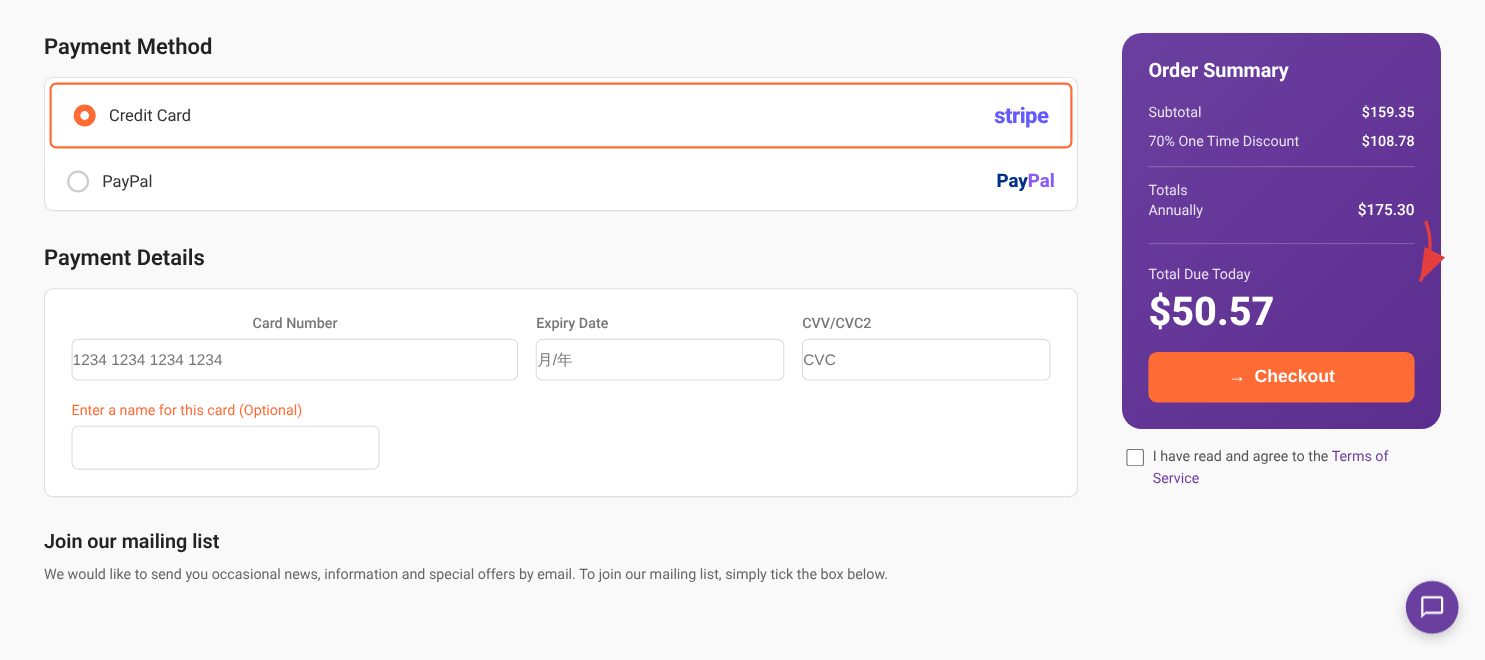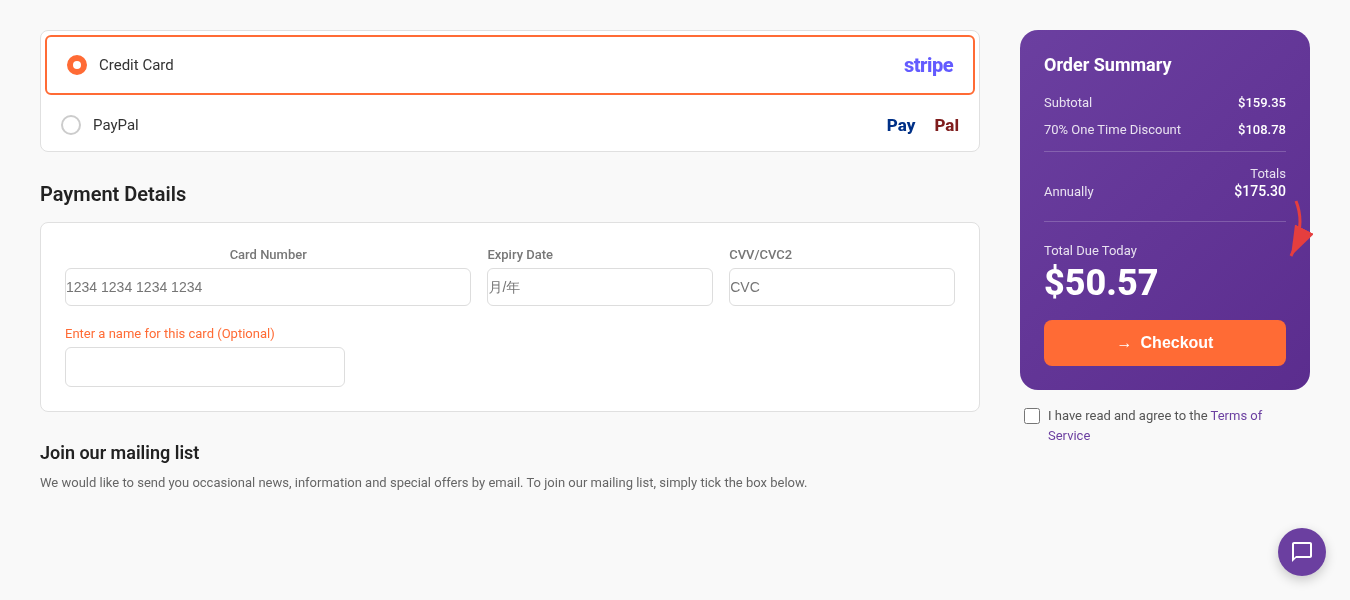"Payment Method" h2.section-title { html: none -> <h2>Payment Method</h2> }
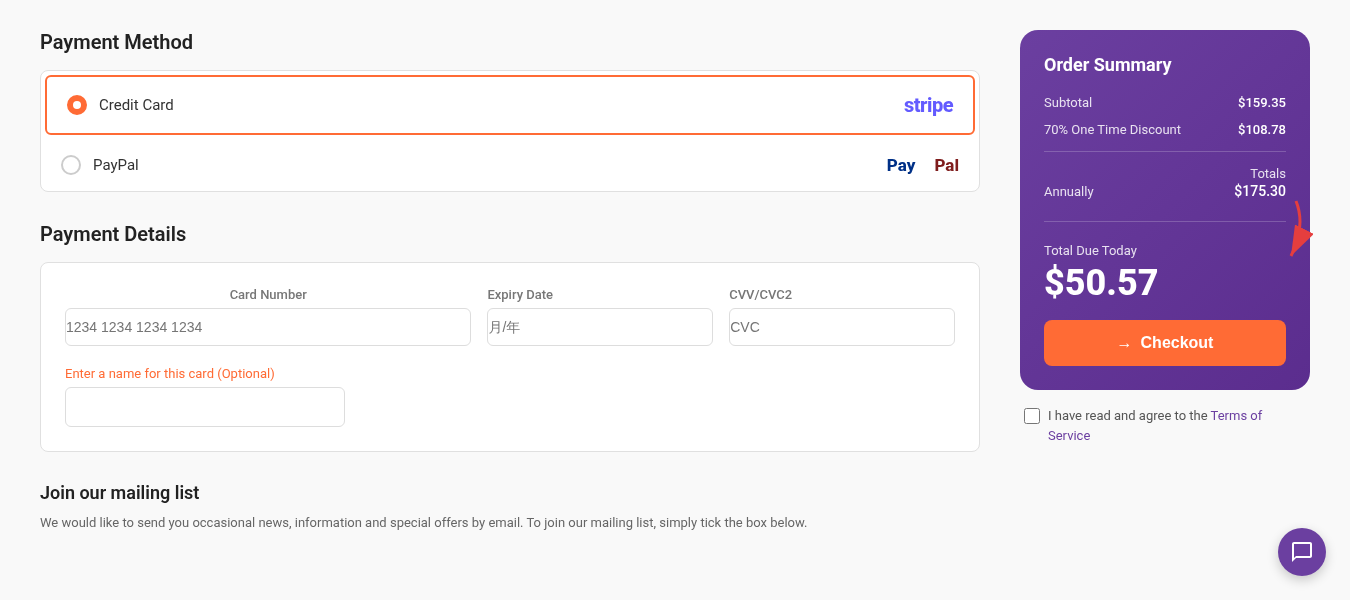"Pal" .paypal-pal { color: #7f1d1d -> #8b5cf6; margin-left: 19px -> none }
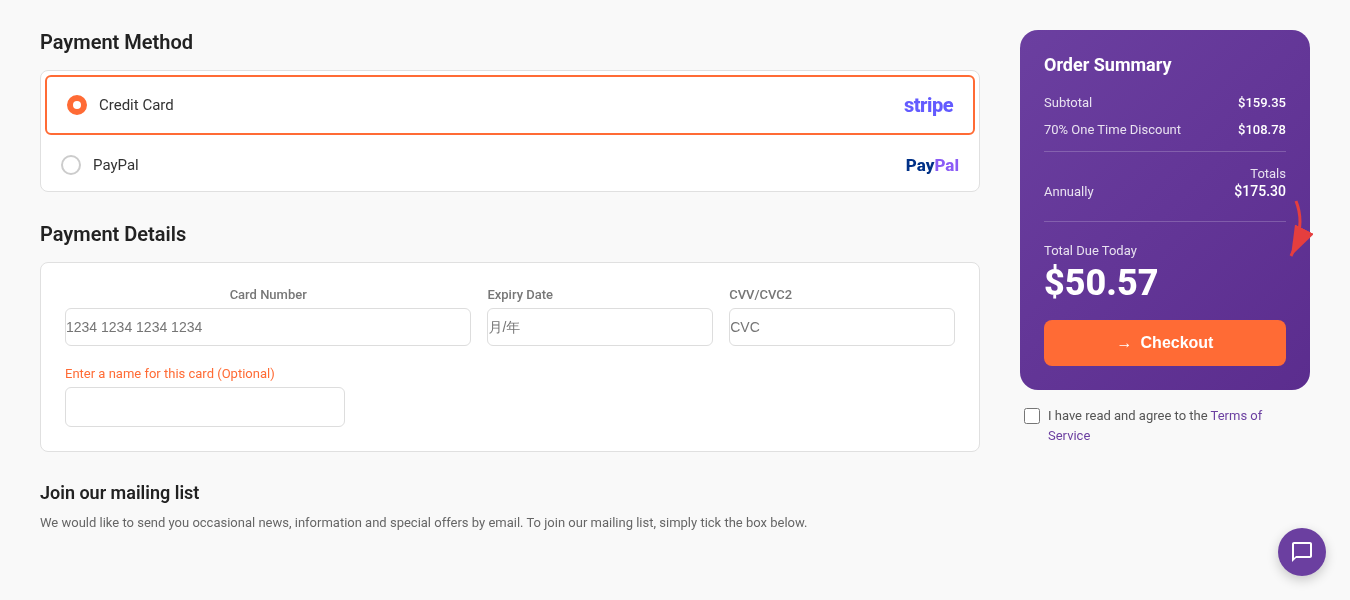"Totals" div.totals-section { text-align: right -> none }
